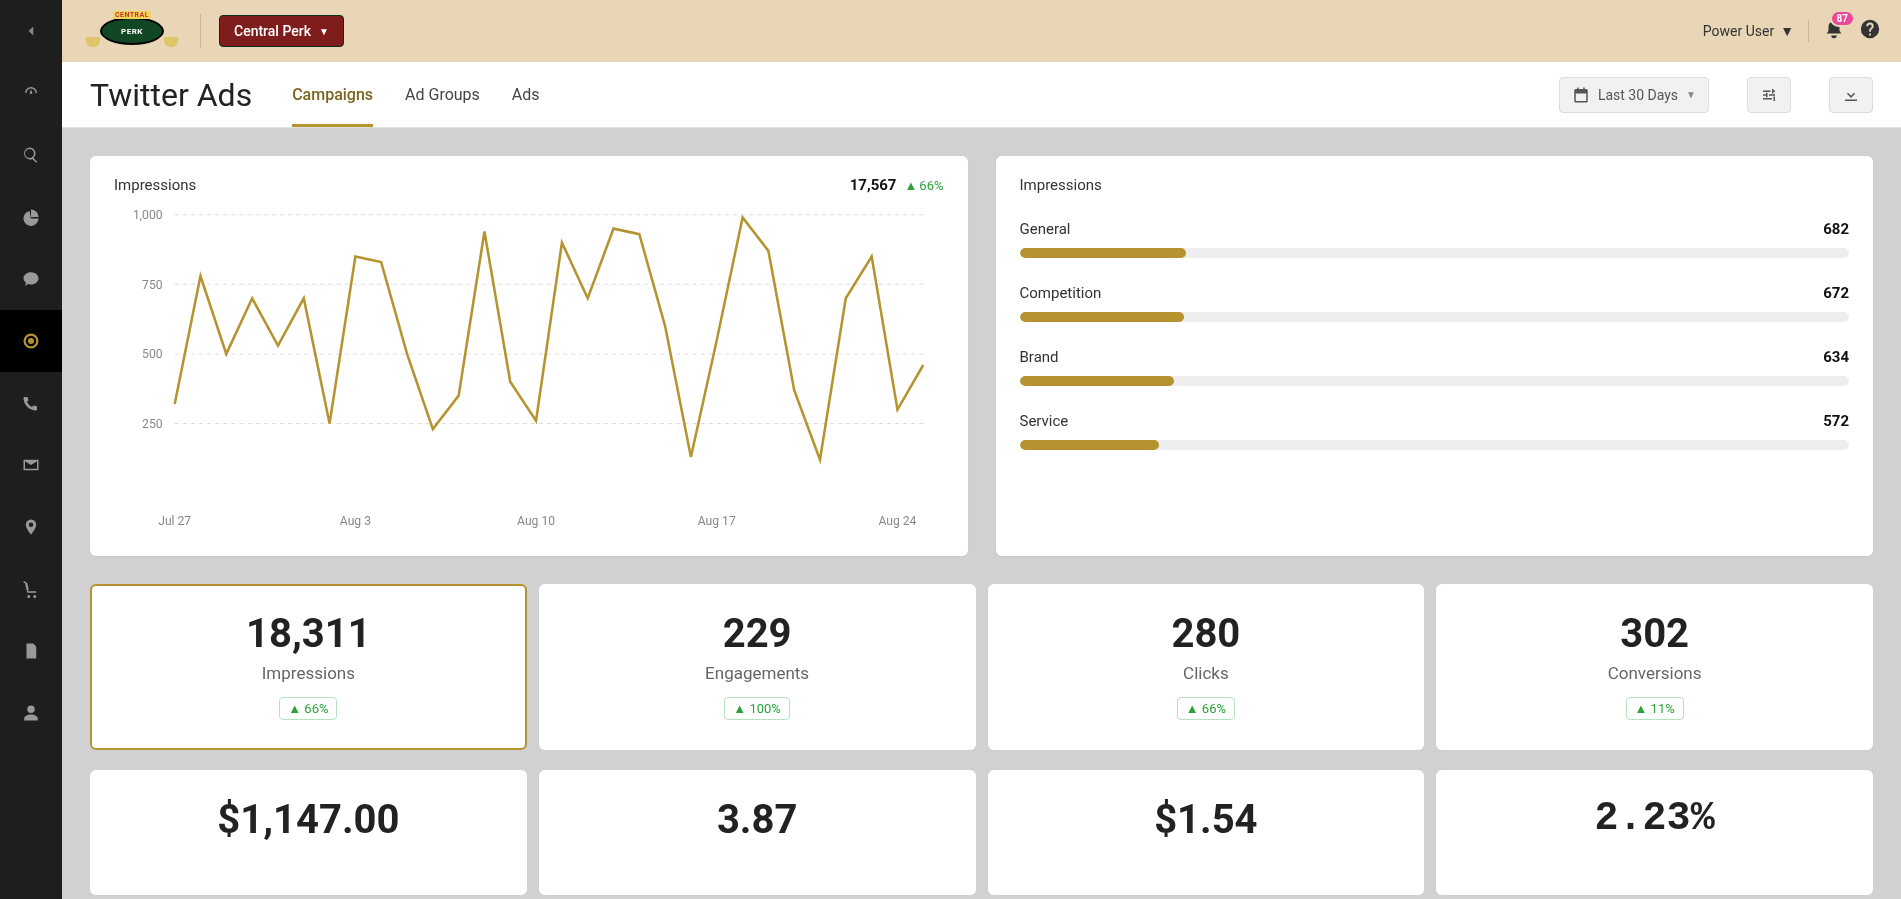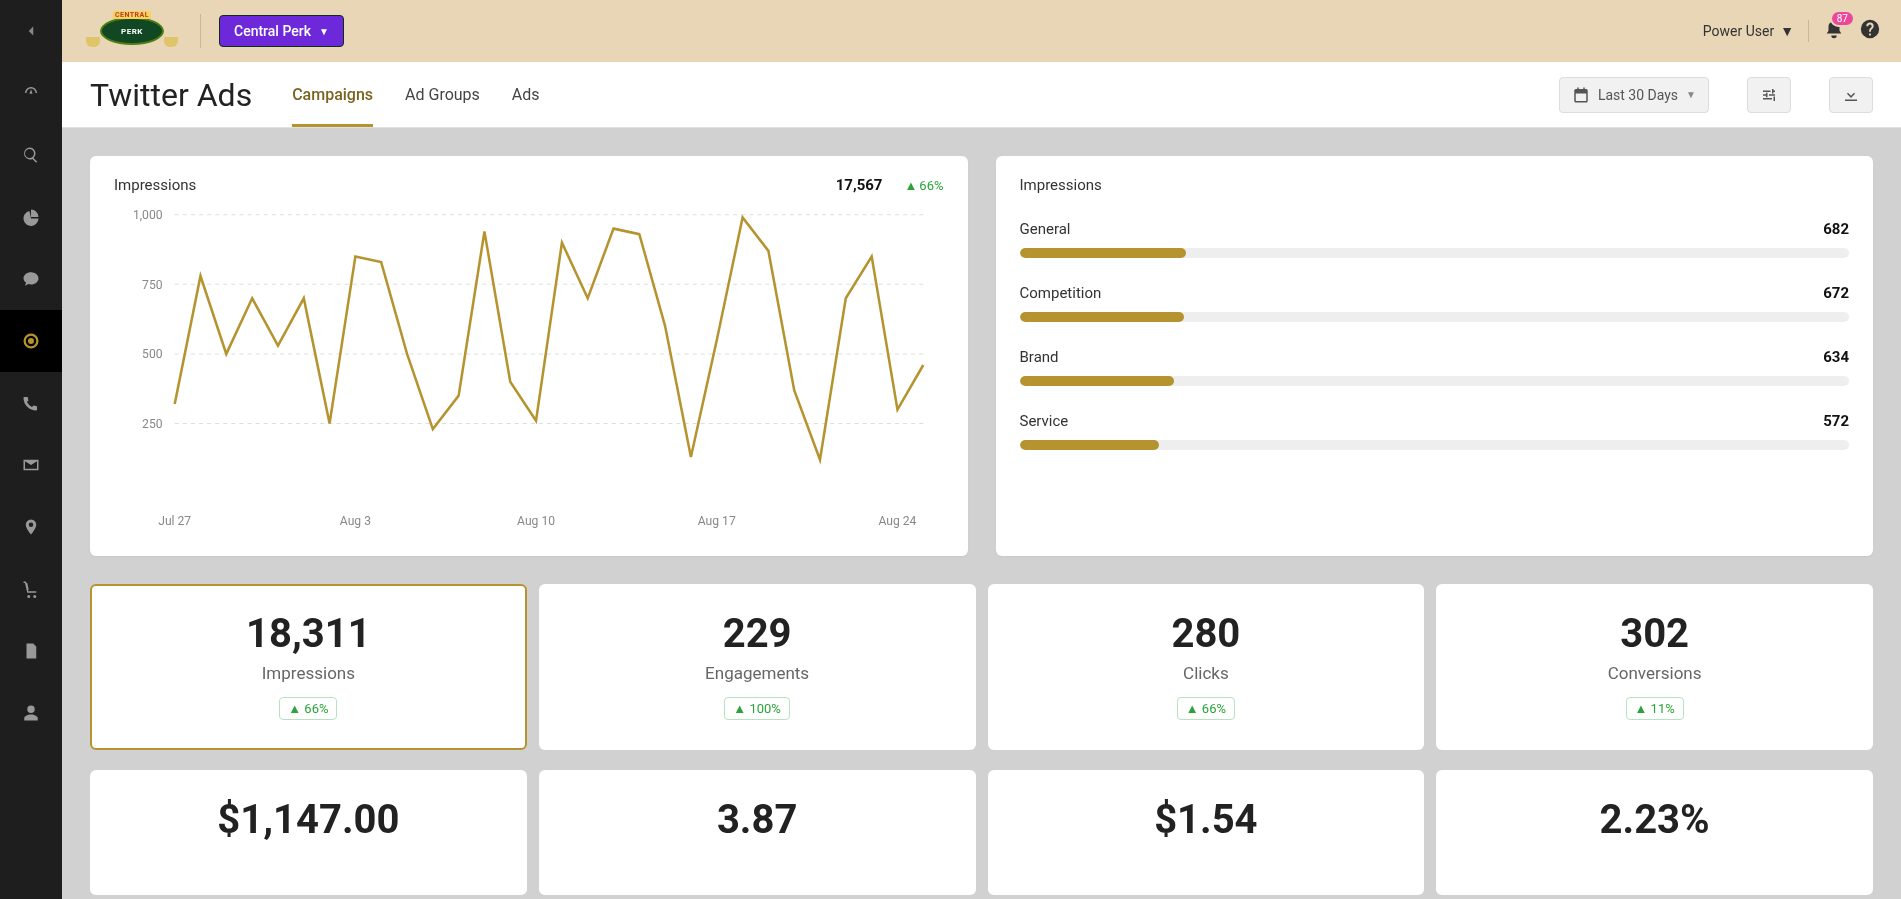"87" .badge { font-weight: 400 -> 700 }
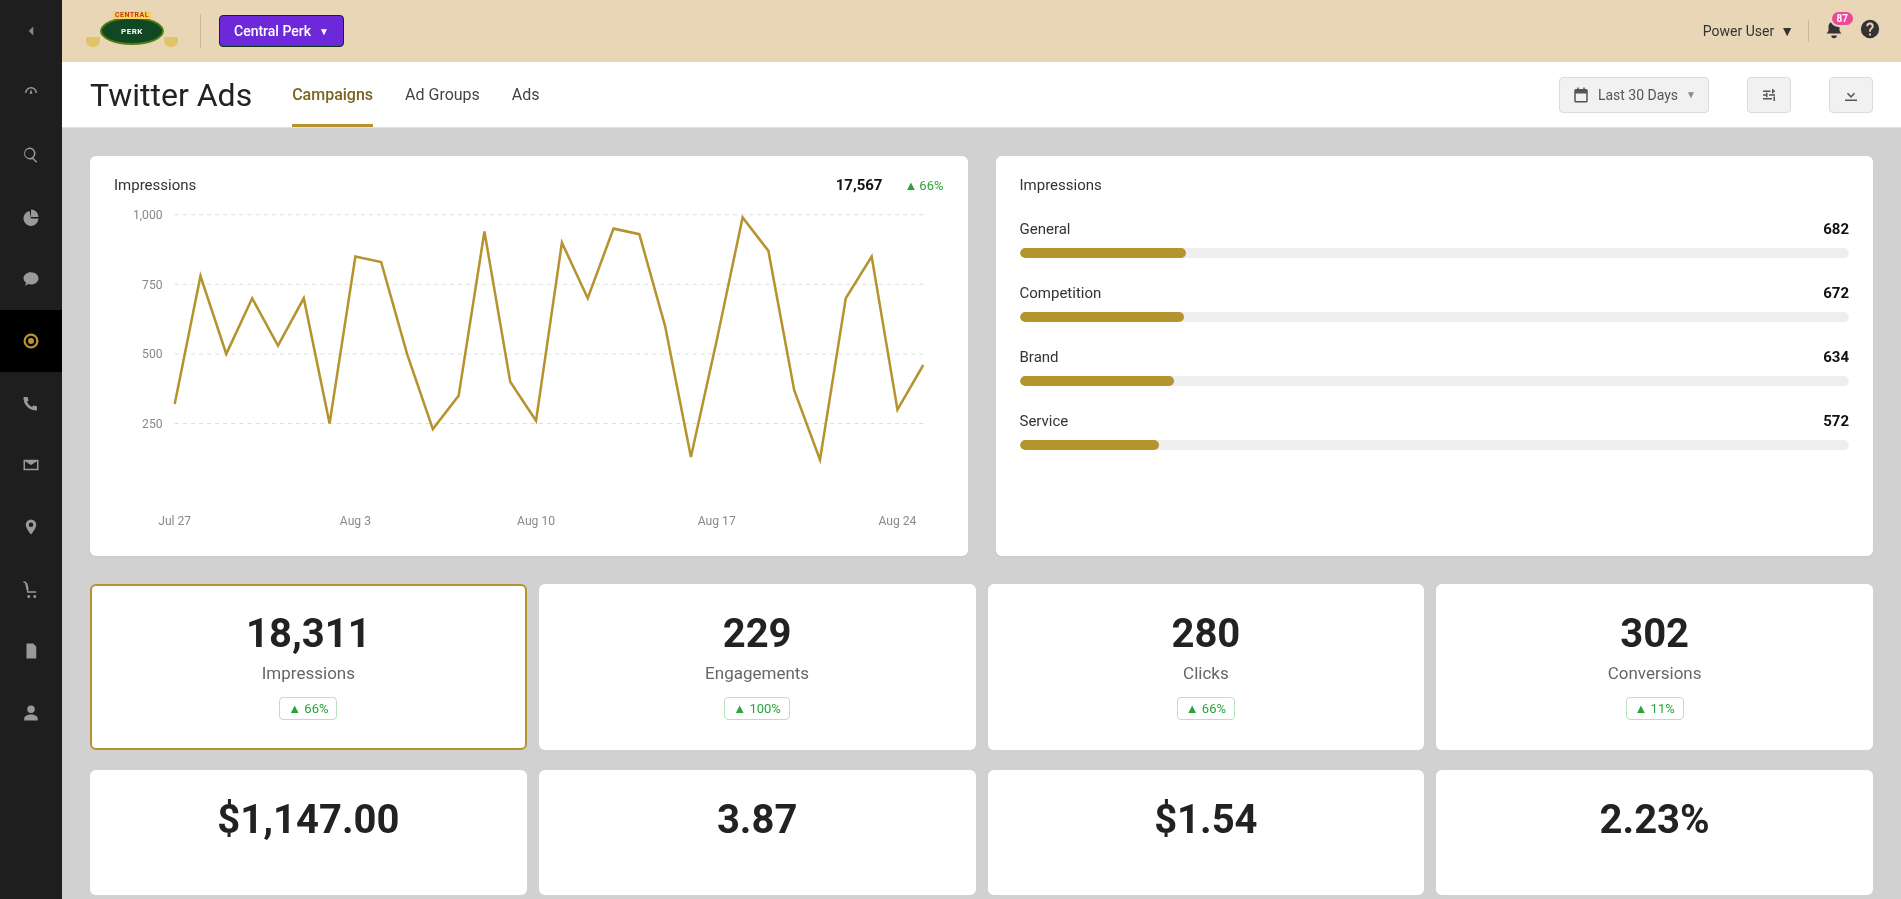"PERK" .cp-logo .oval { border: 2px solid #4d7c0f -> 2px solid #000000 }
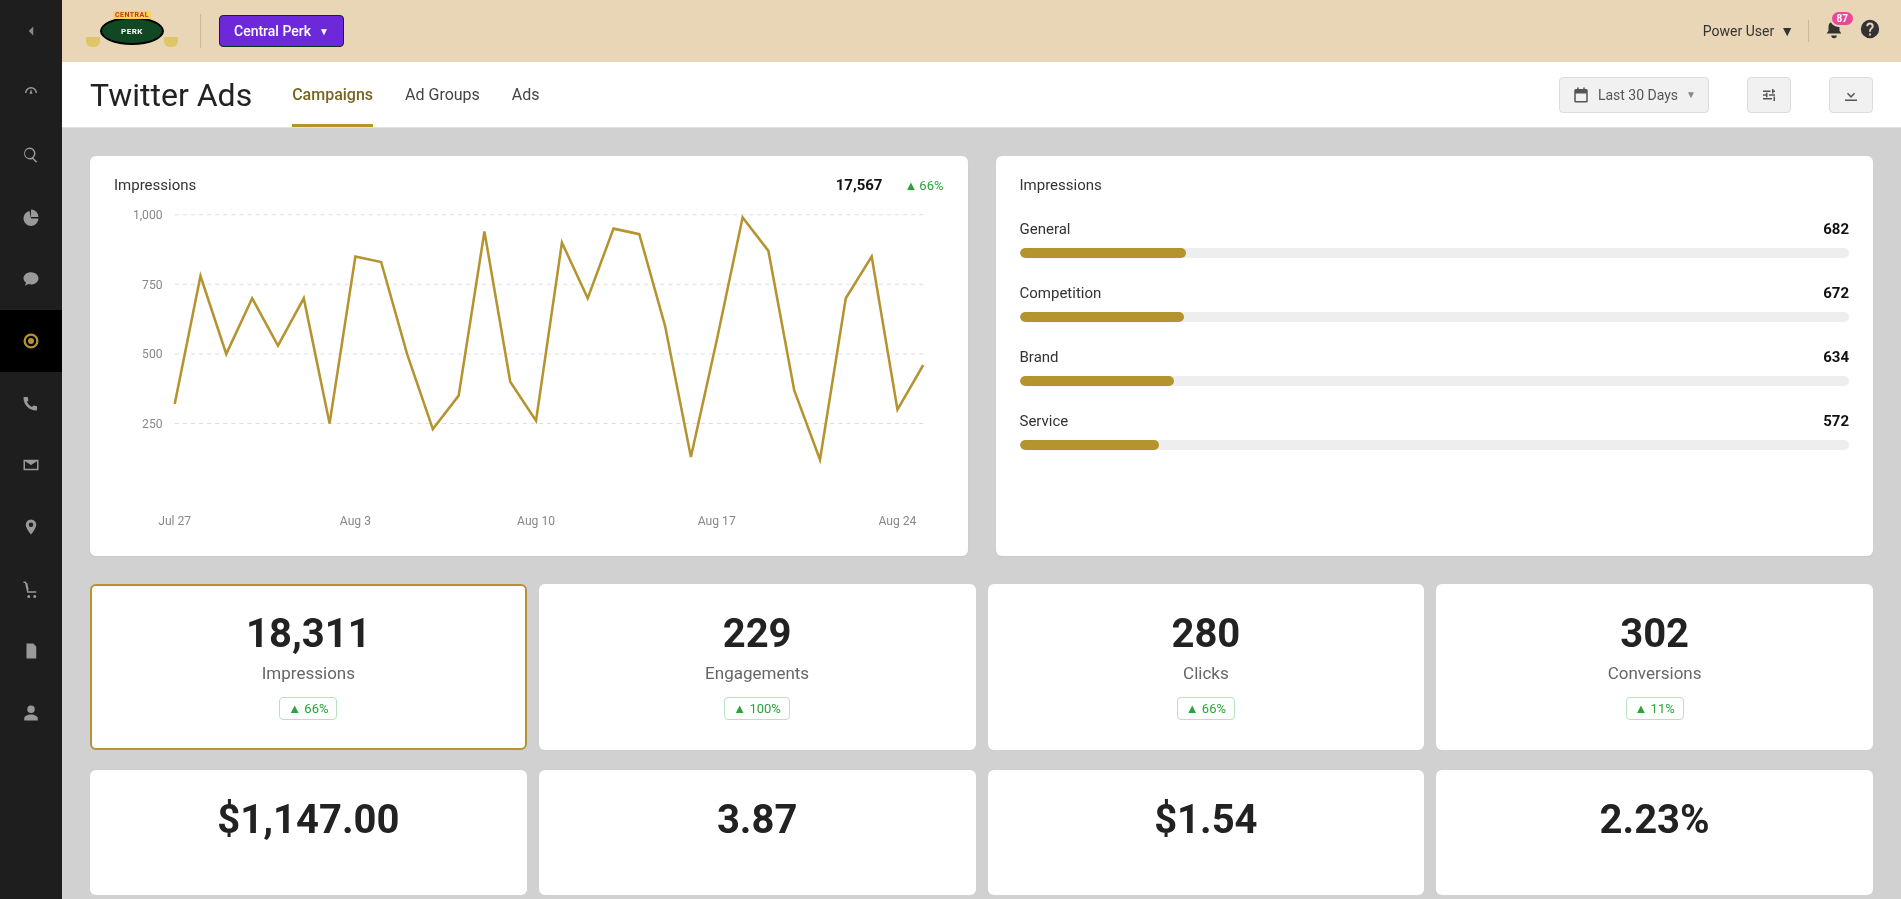"Central Perk" .brand-dd { background: #6d28d9 -> #7f1d1d }
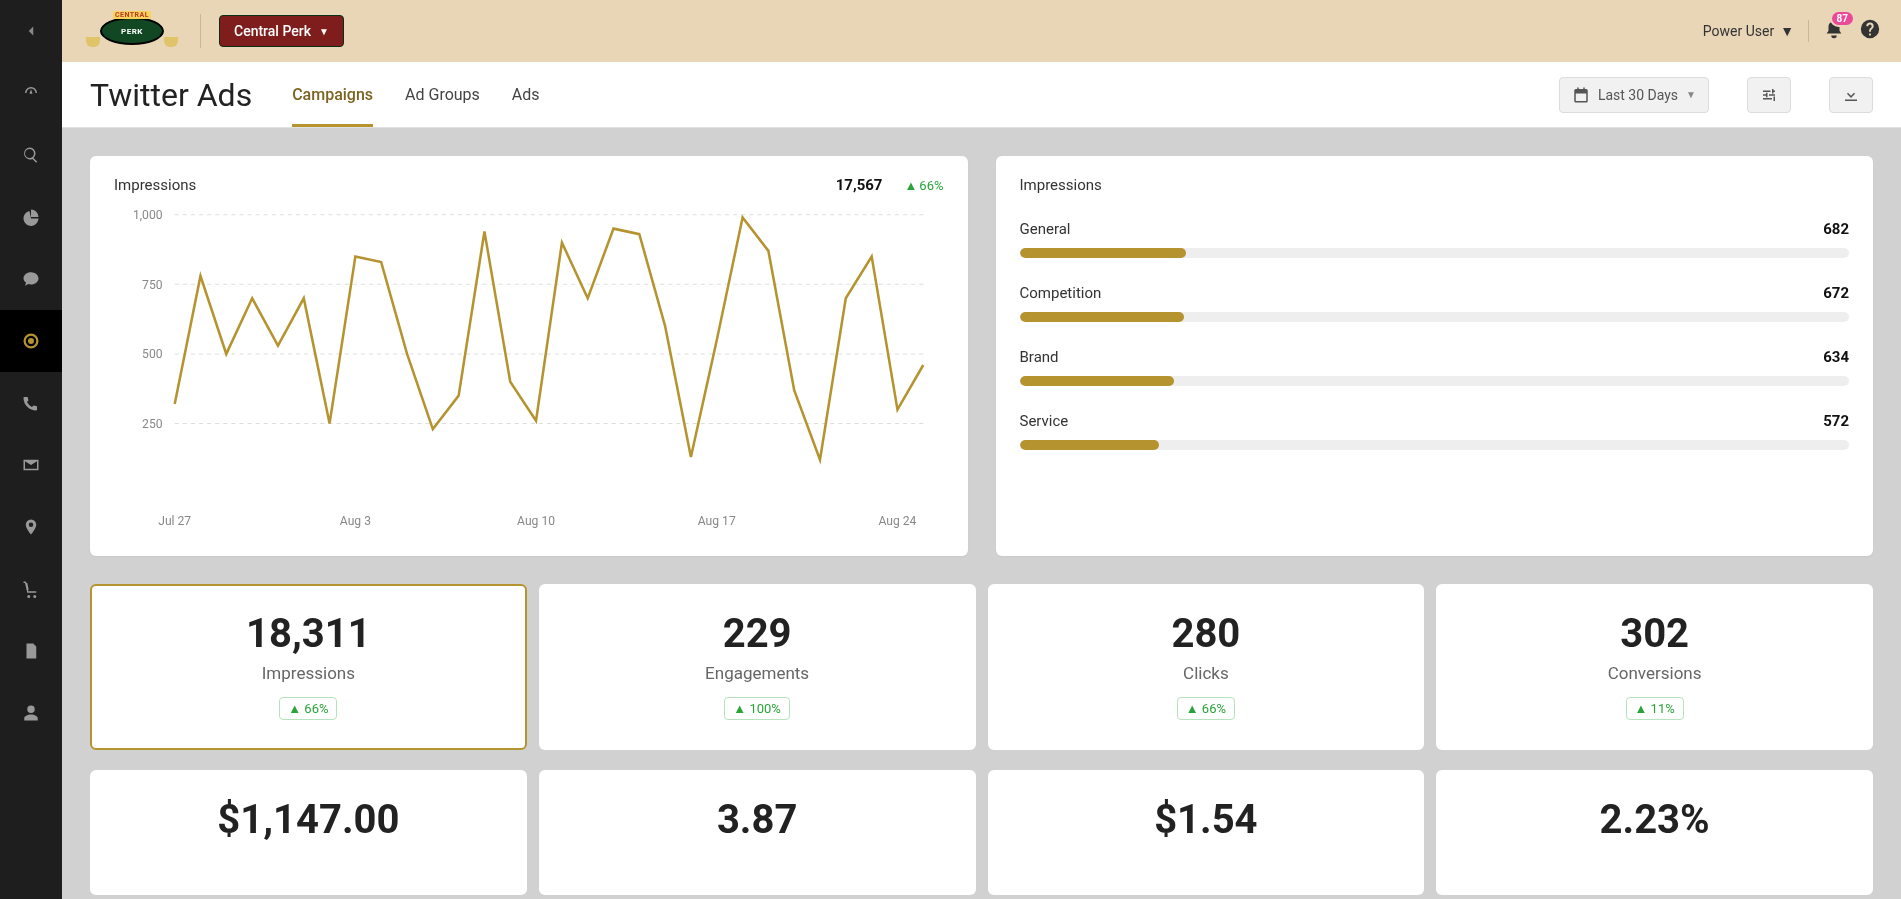"17,567" .chart-total { gap: 22px -> 8px }
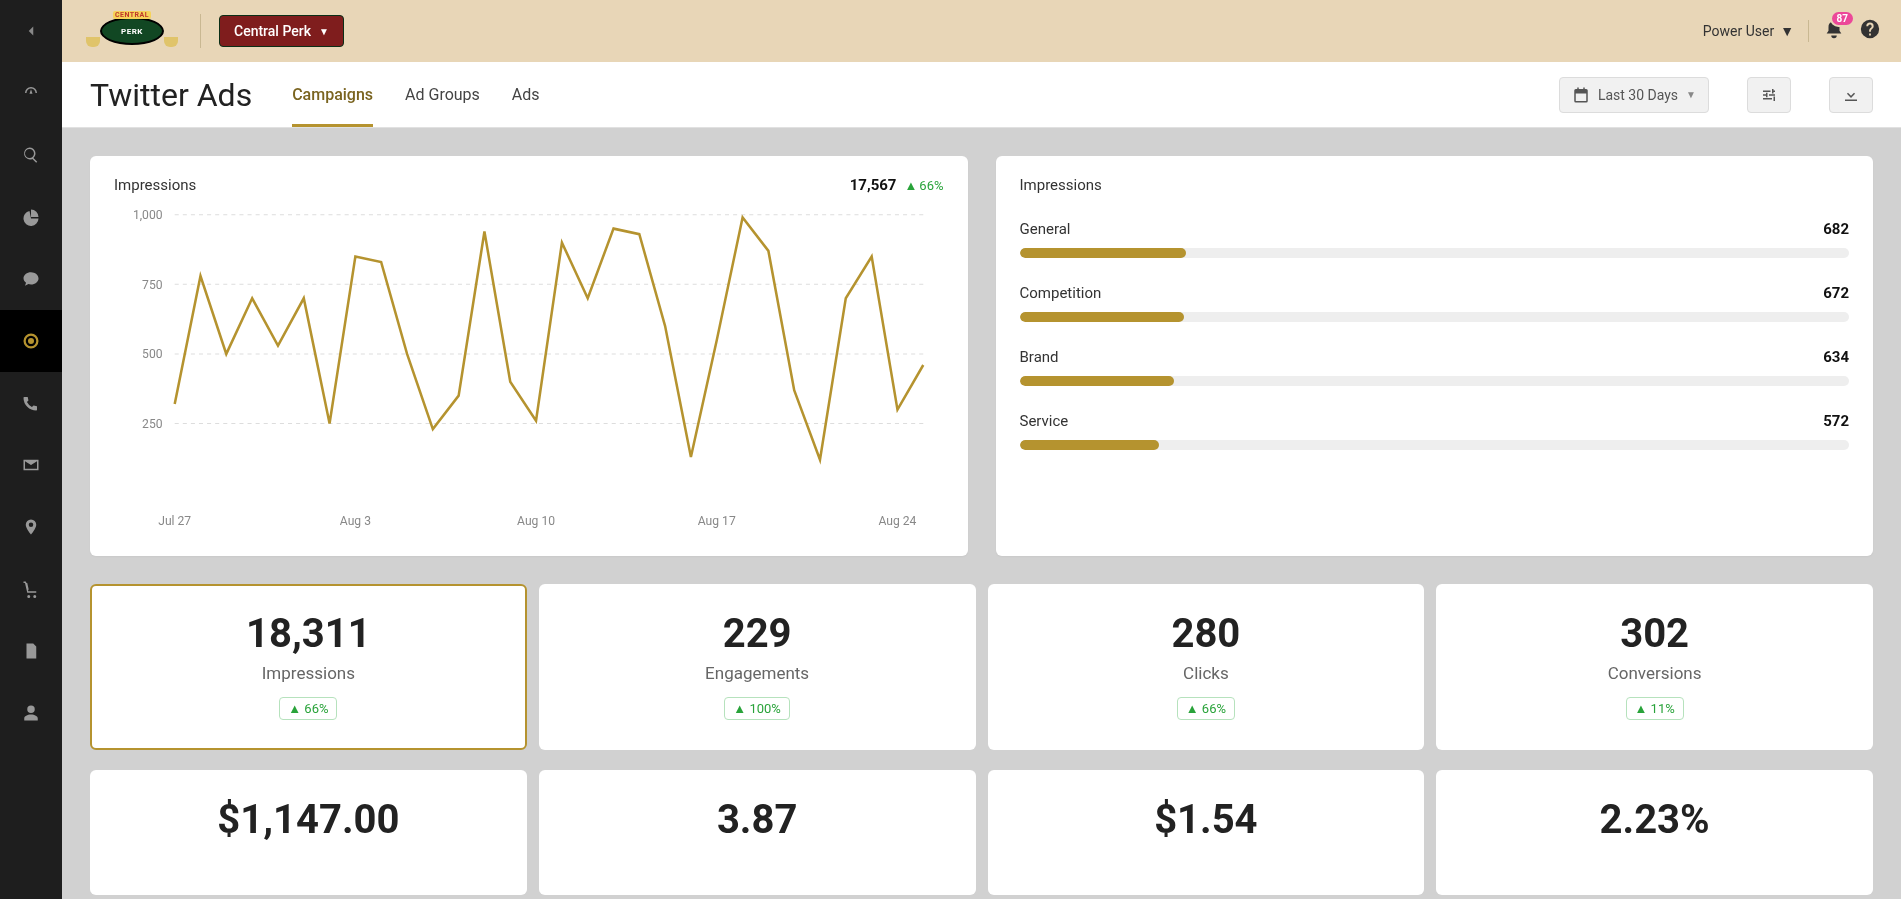"2.23%" div.kpi { font-family: none -> Liberation Mono, monospace }
